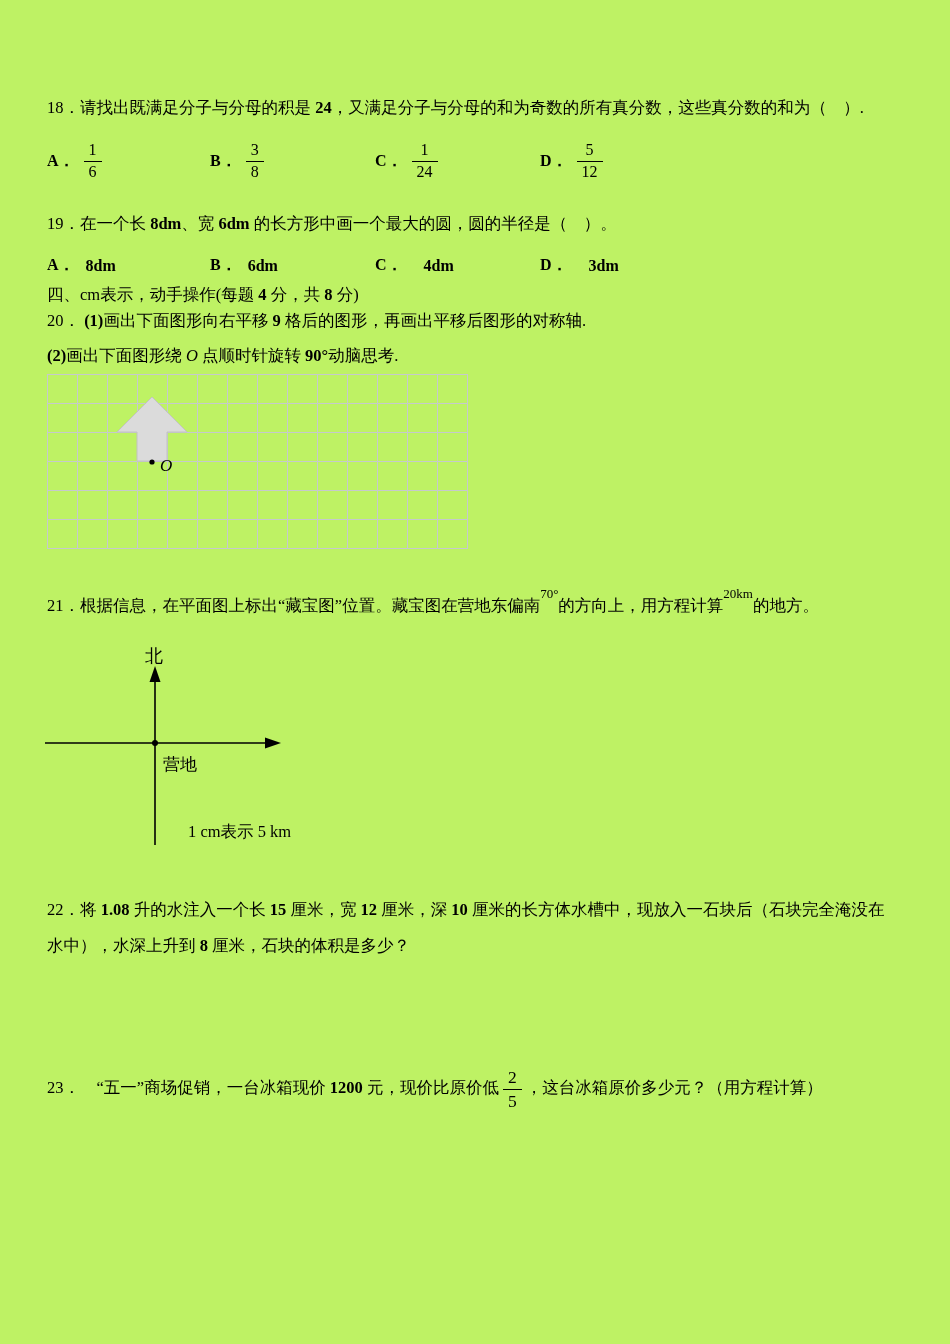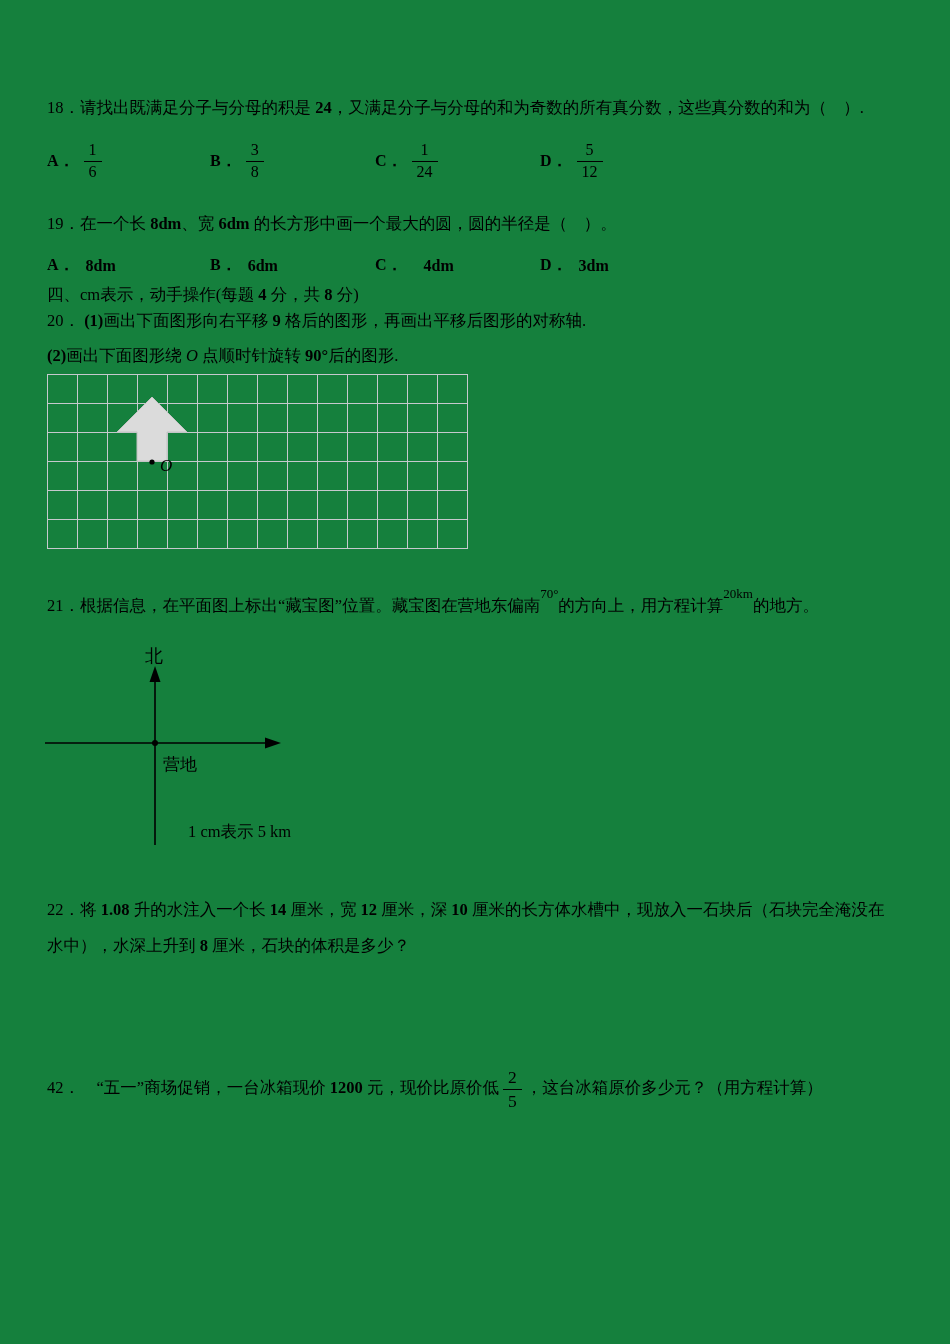"18．请找出既满足分子与分母的积是" .page { background: #15803d -> #bef264 }
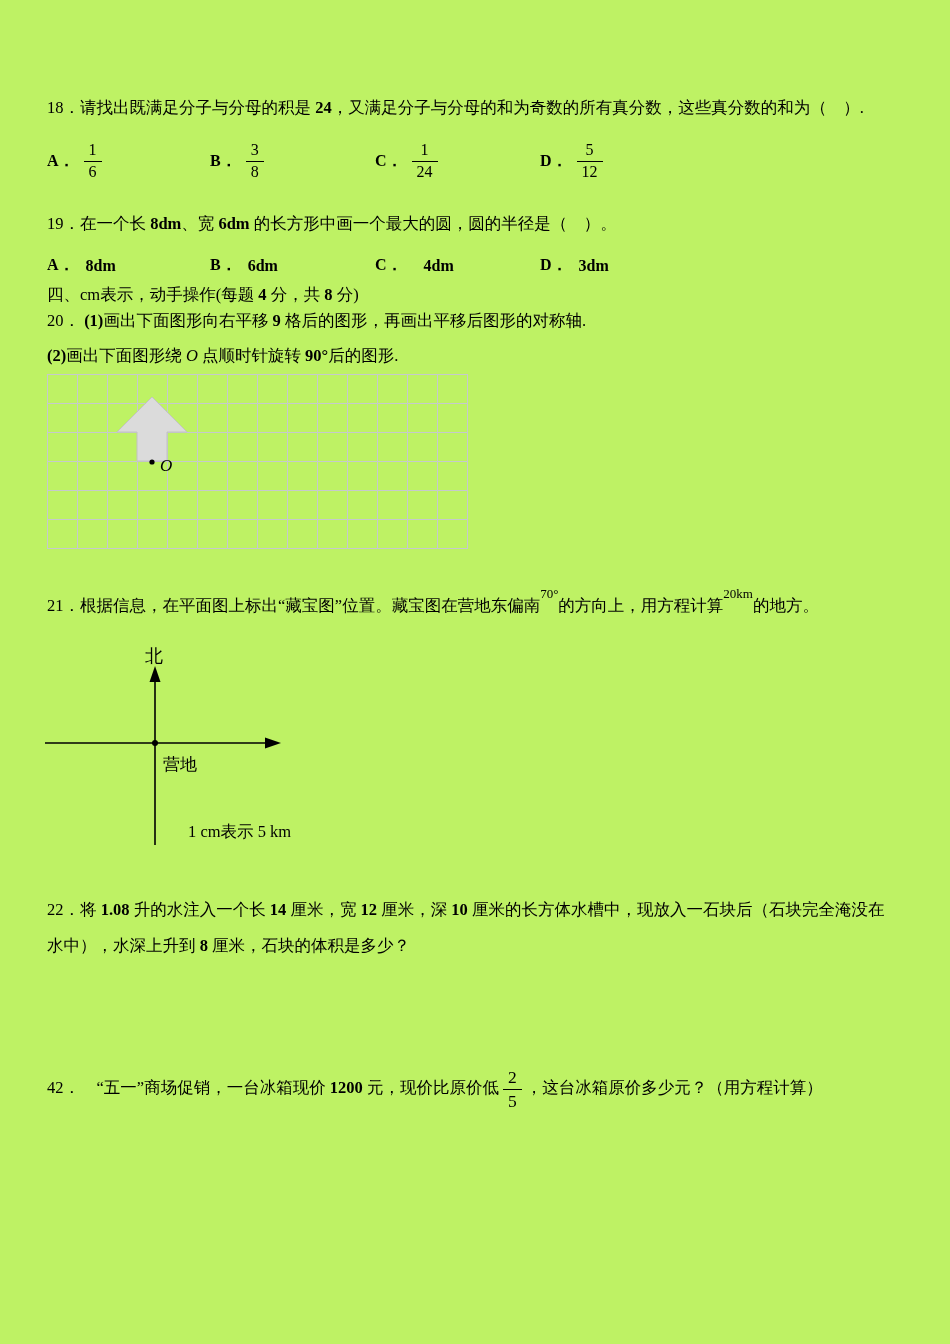"3dm" span.val { margin-left: 2px -> 12px }
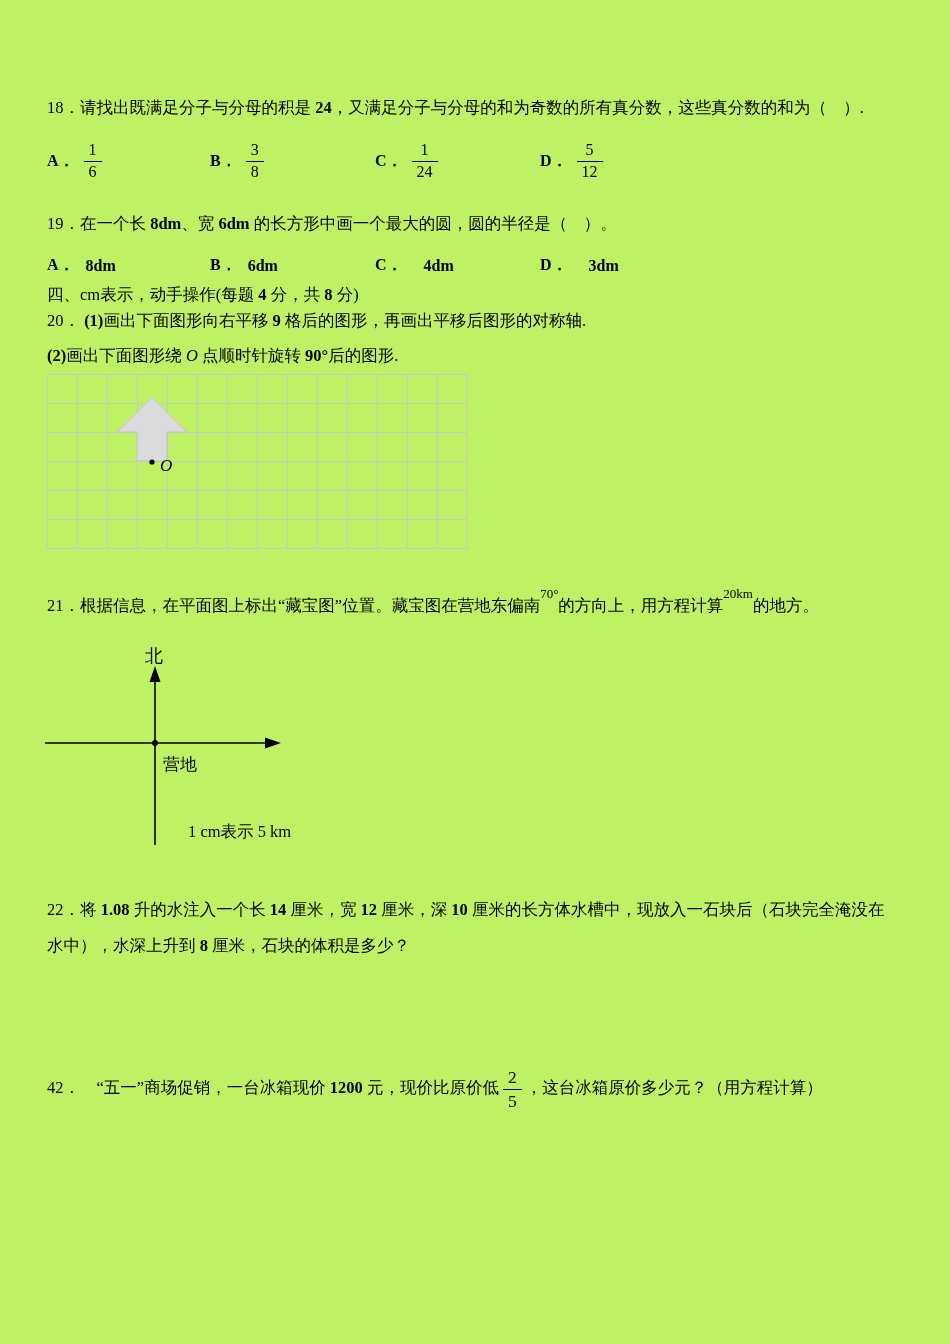"后的图形." span { text: 后的图形 -> 动脑思考 }
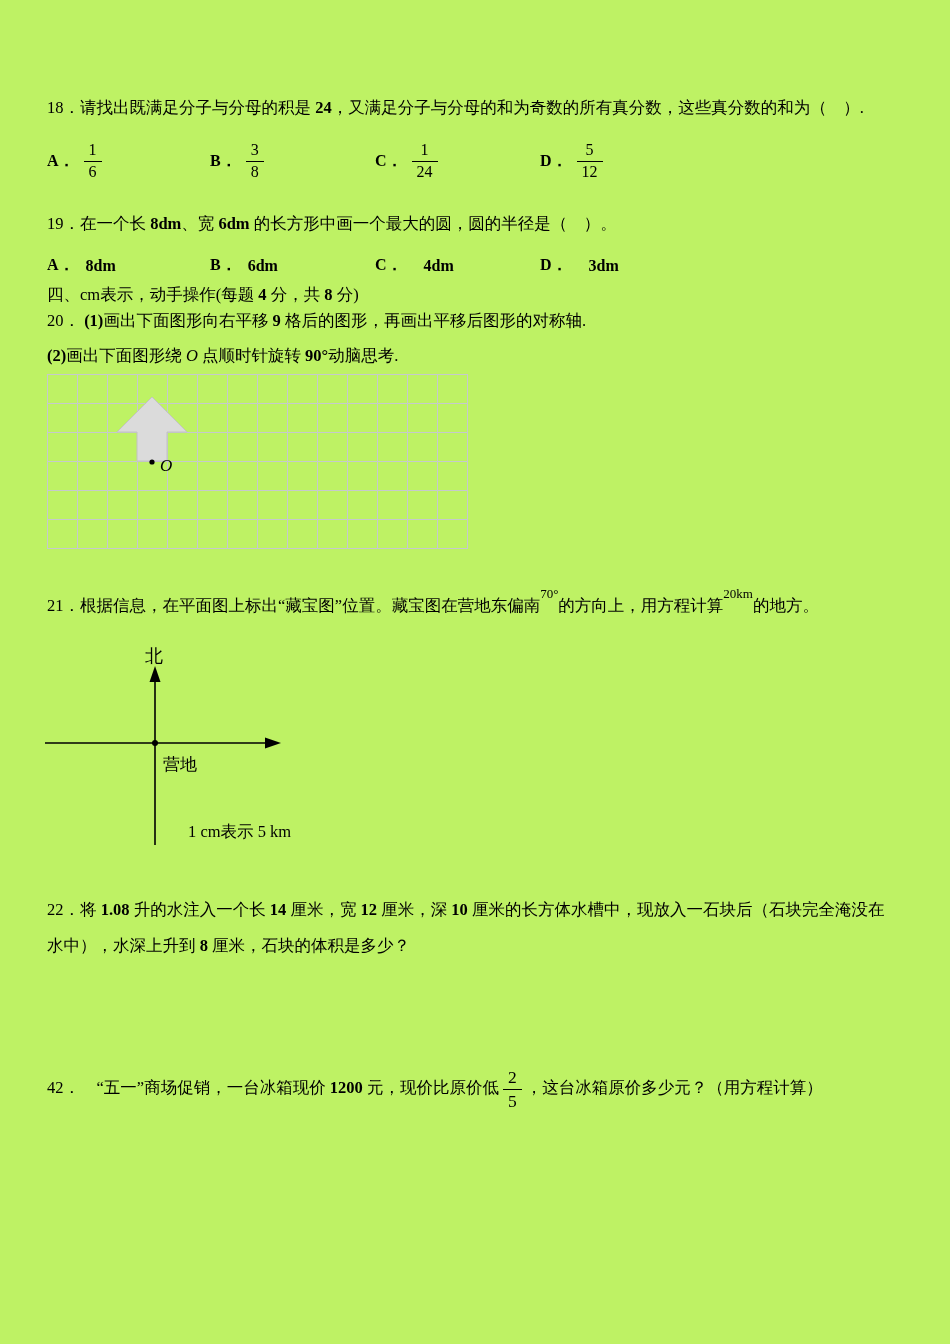"14" span.b { text: 14 -> 15 }
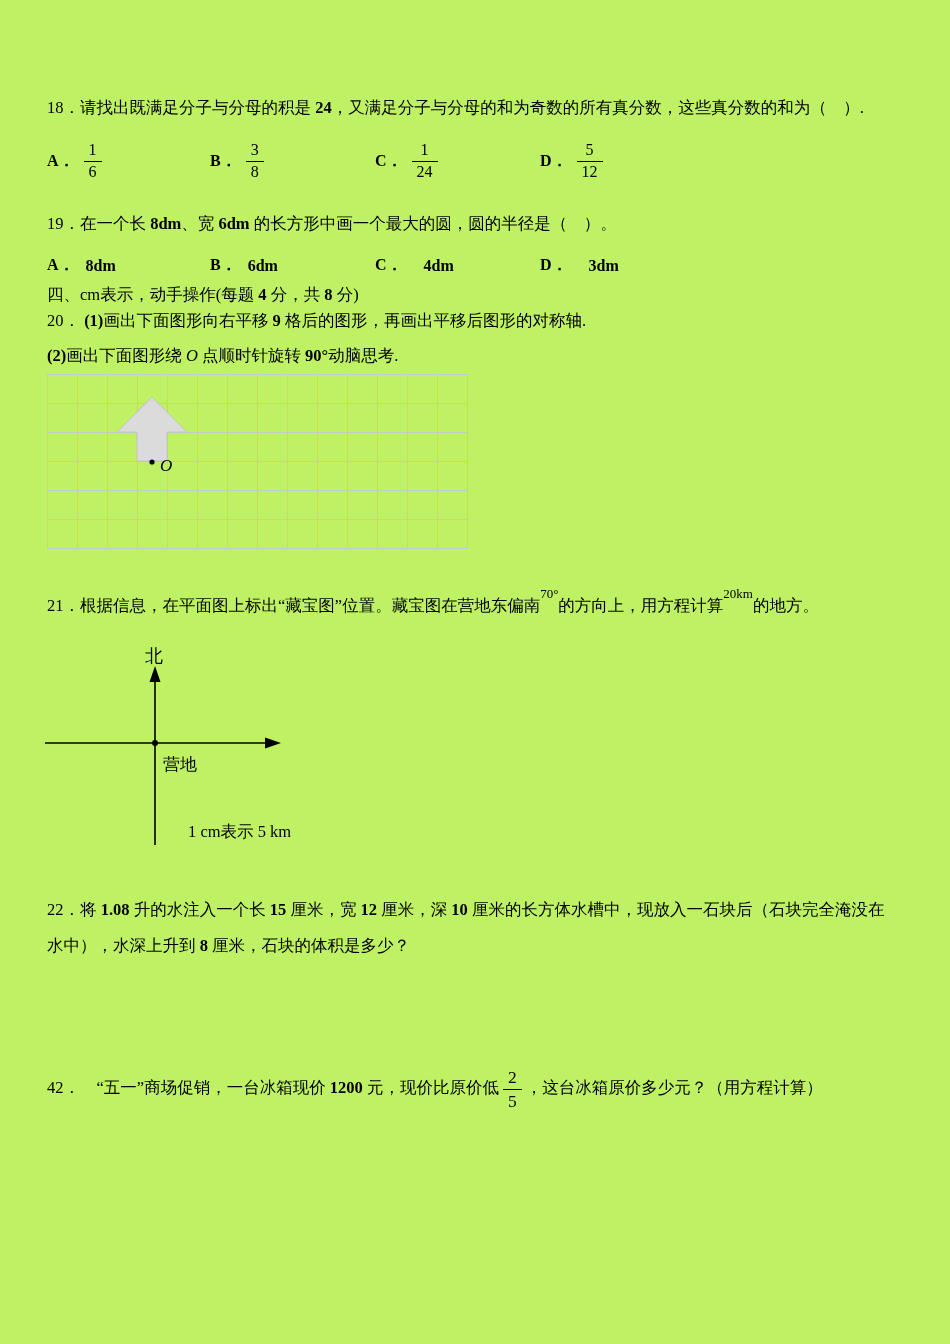"42． “五一”商场促销，一台冰箱现价" span { text: 42 -> 23 }
